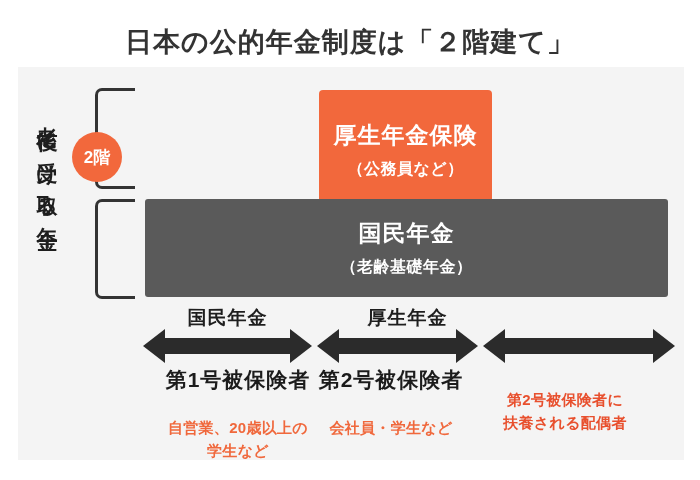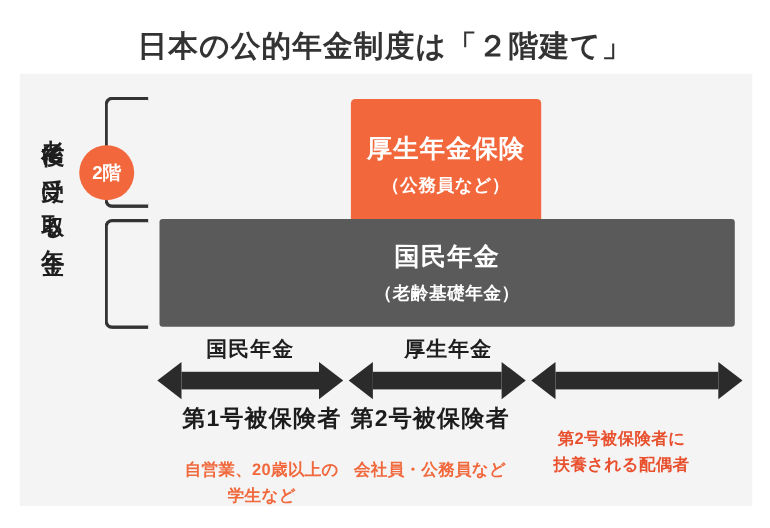"会社員・公務員など" div.cat-desc { text: 公務員 -> 学生 }
